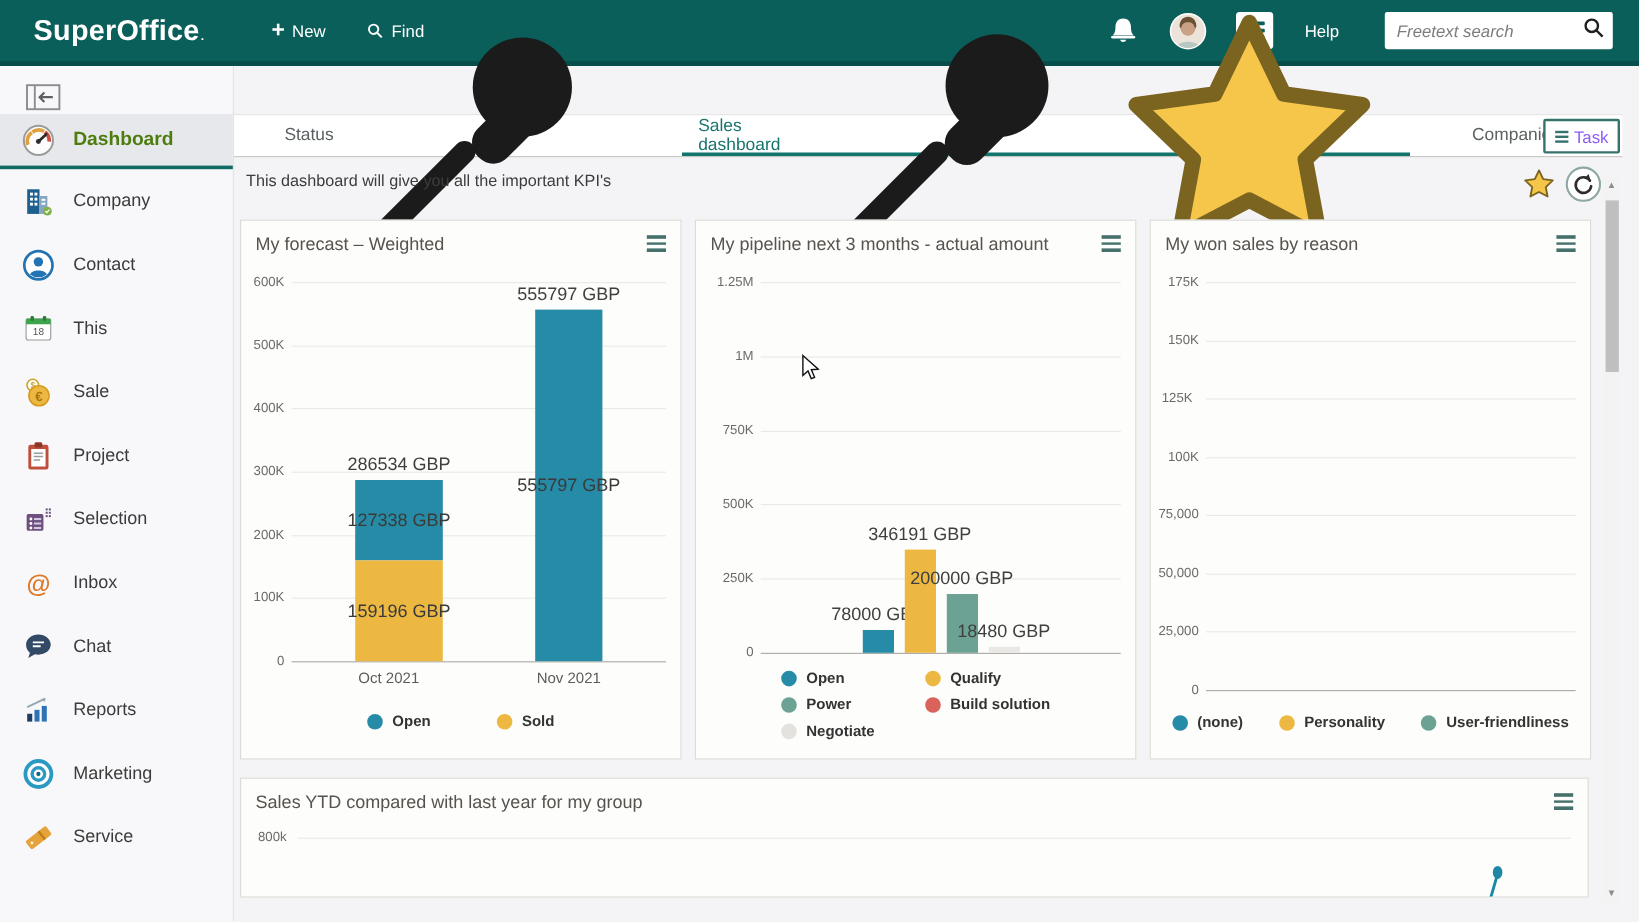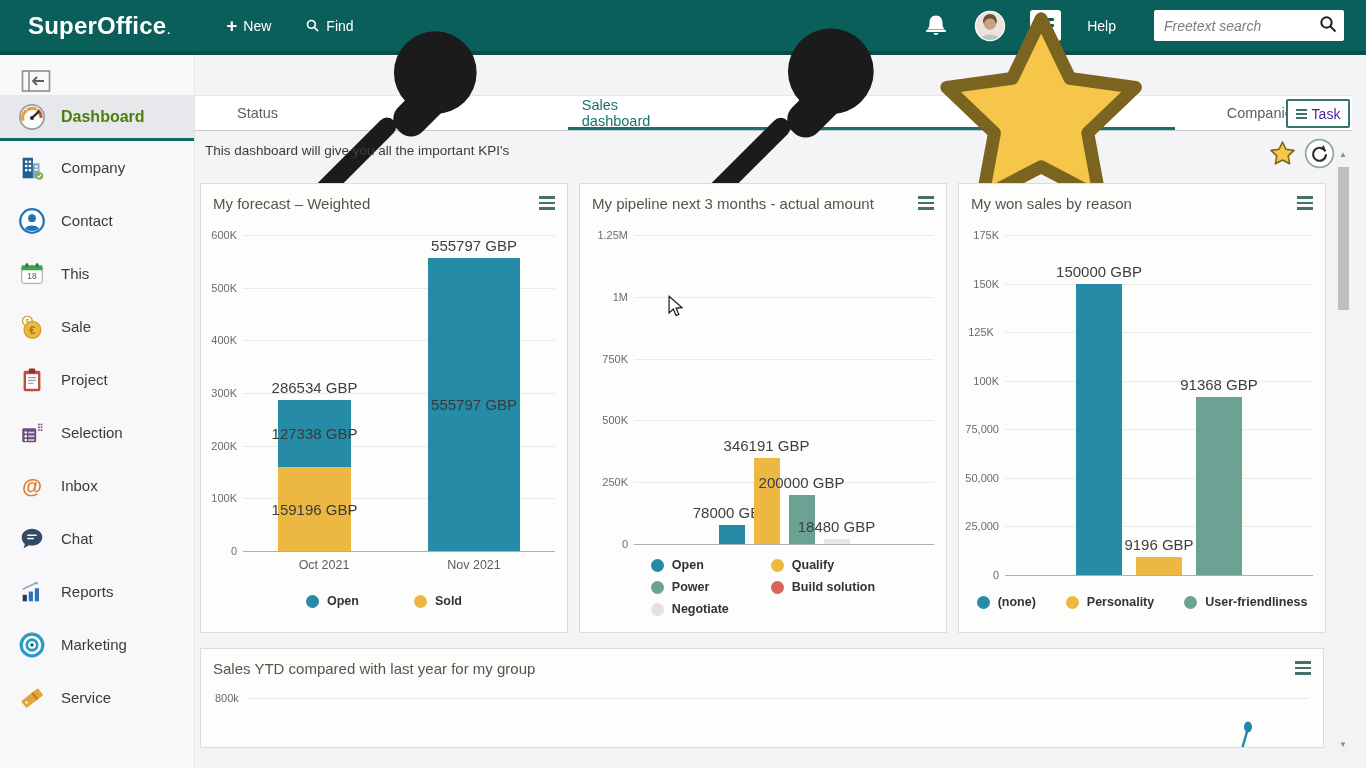"Task" .task-btn { color: #4c1d95 -> #8b5cf6 }
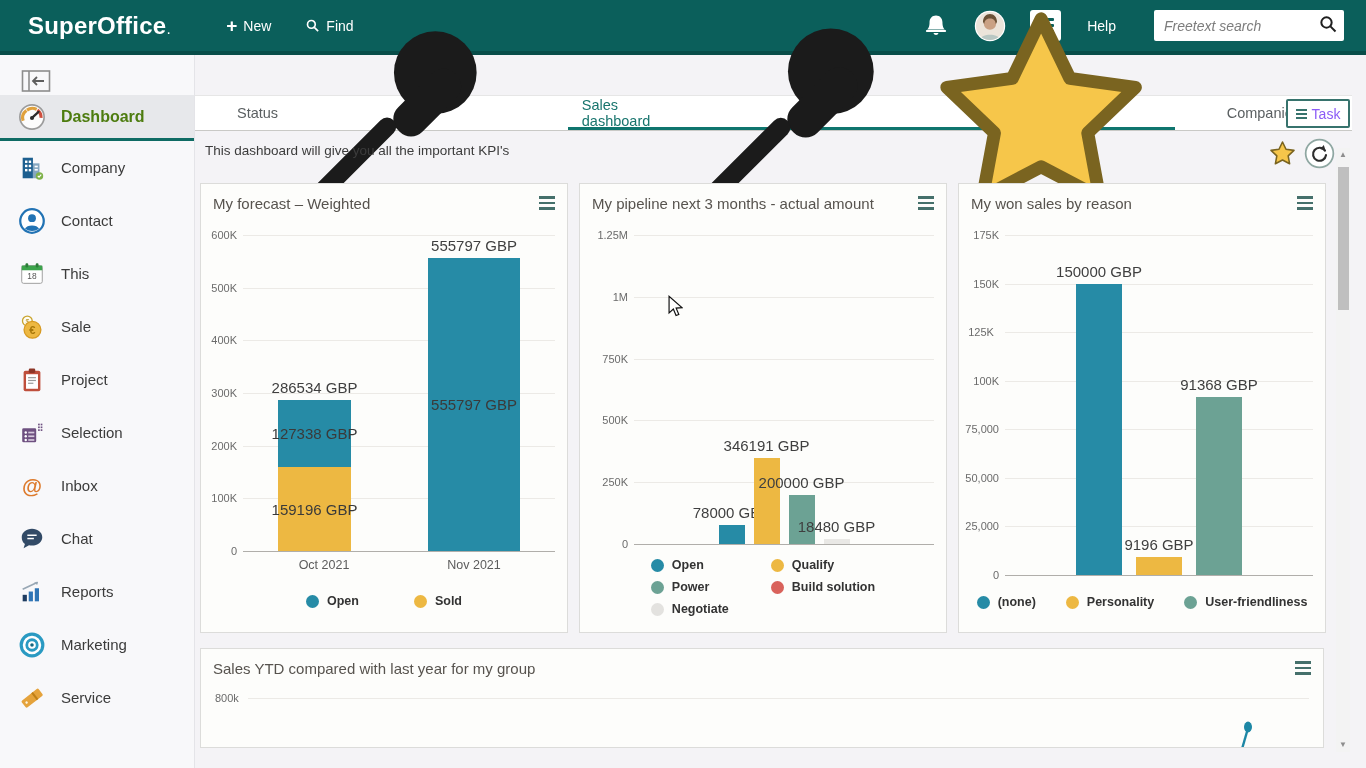"555797 GBP" div.stack { width: 92px -> 56px }
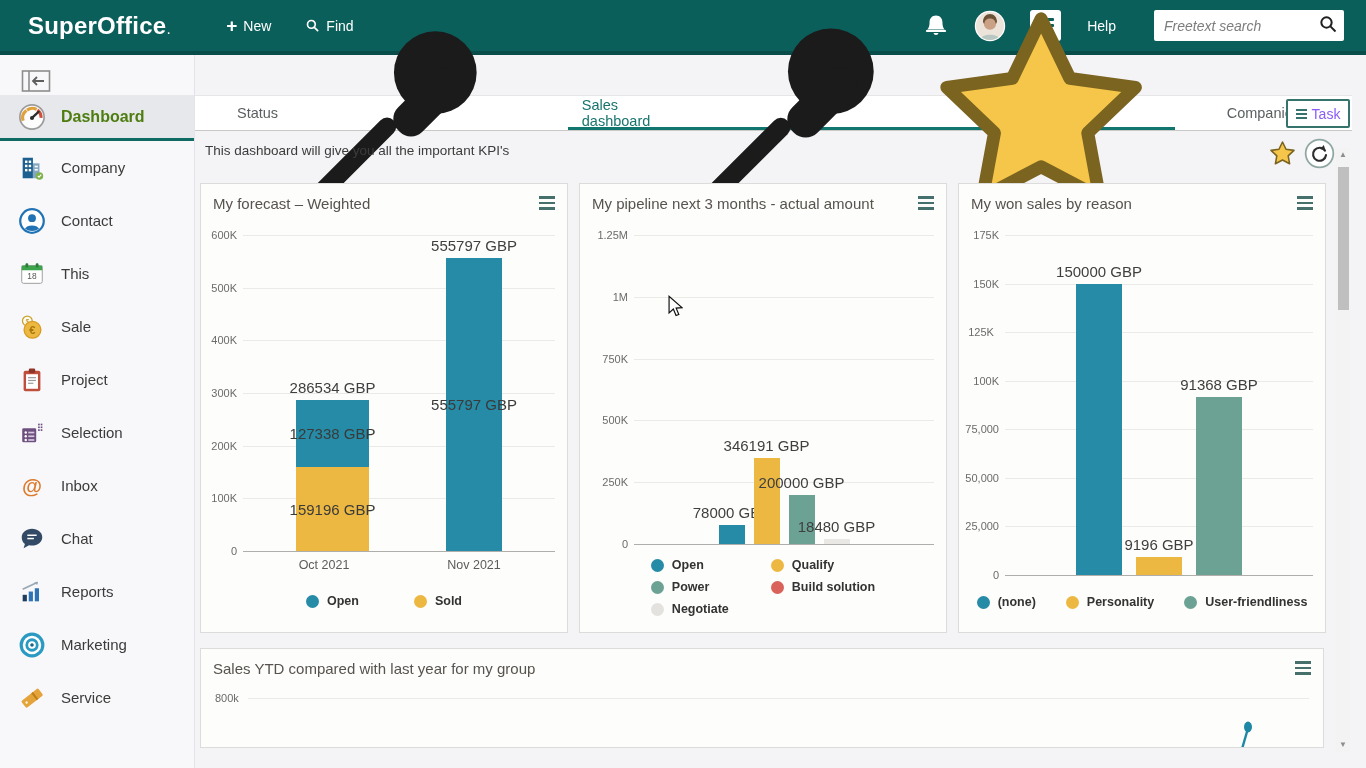"150000 GBP" div.bars { html: <div> <div> <span>150000 GBP</span> </div> <div> <span>9196 GBP</span> </div> <div> <span>91368 GBP</span> </div> </div> -> none }
